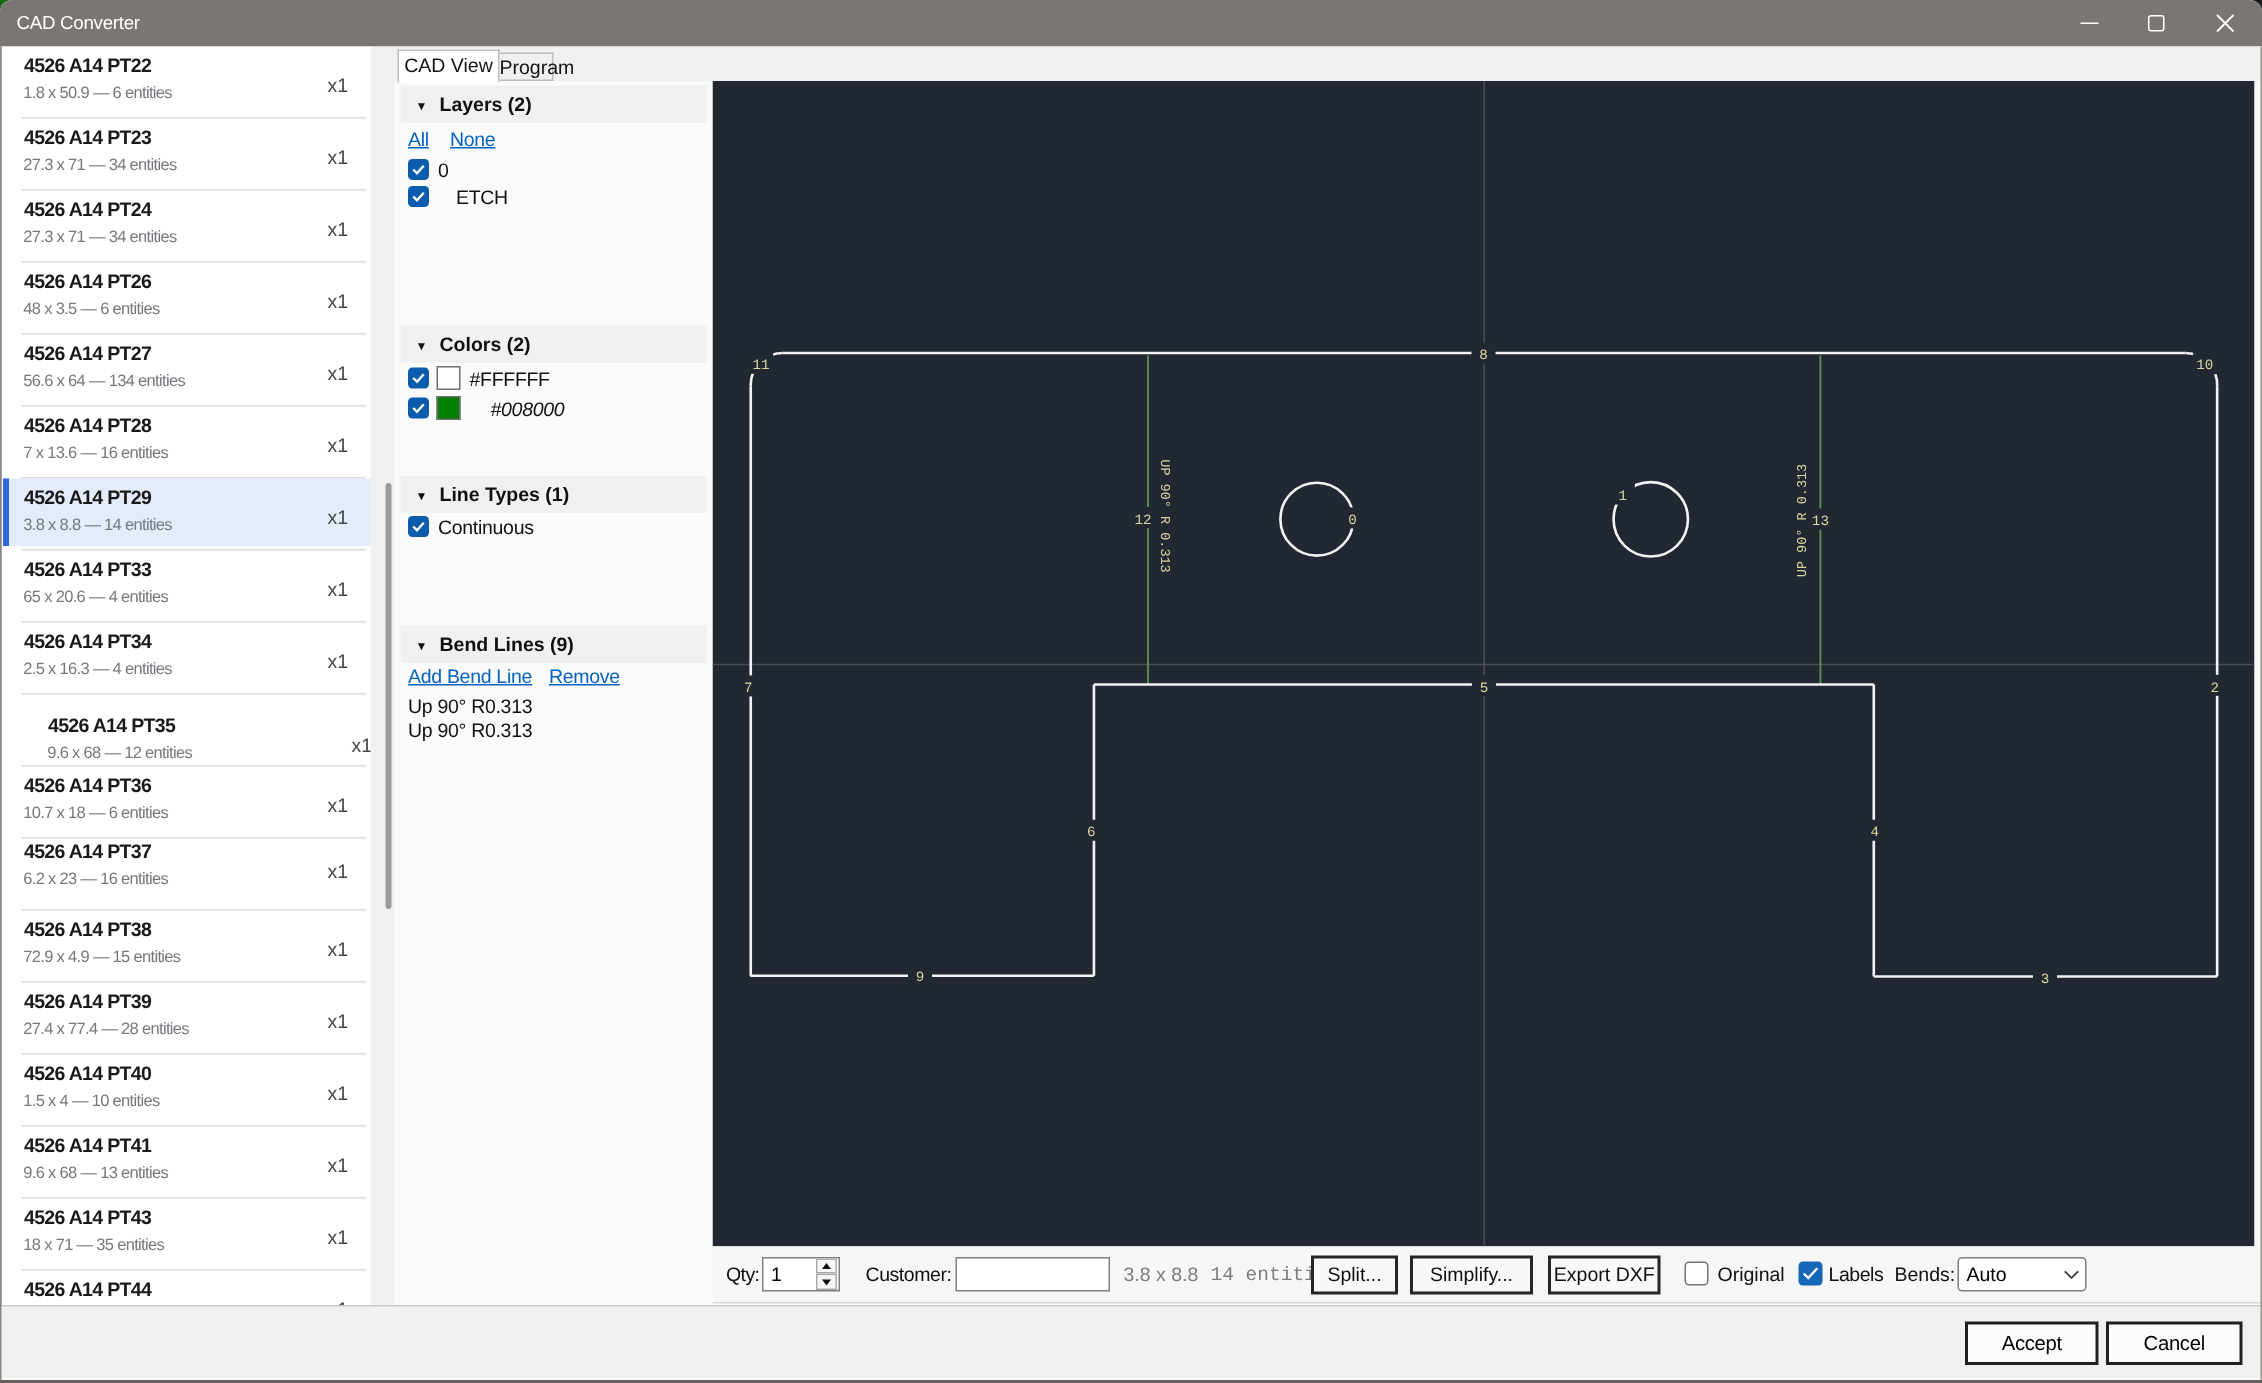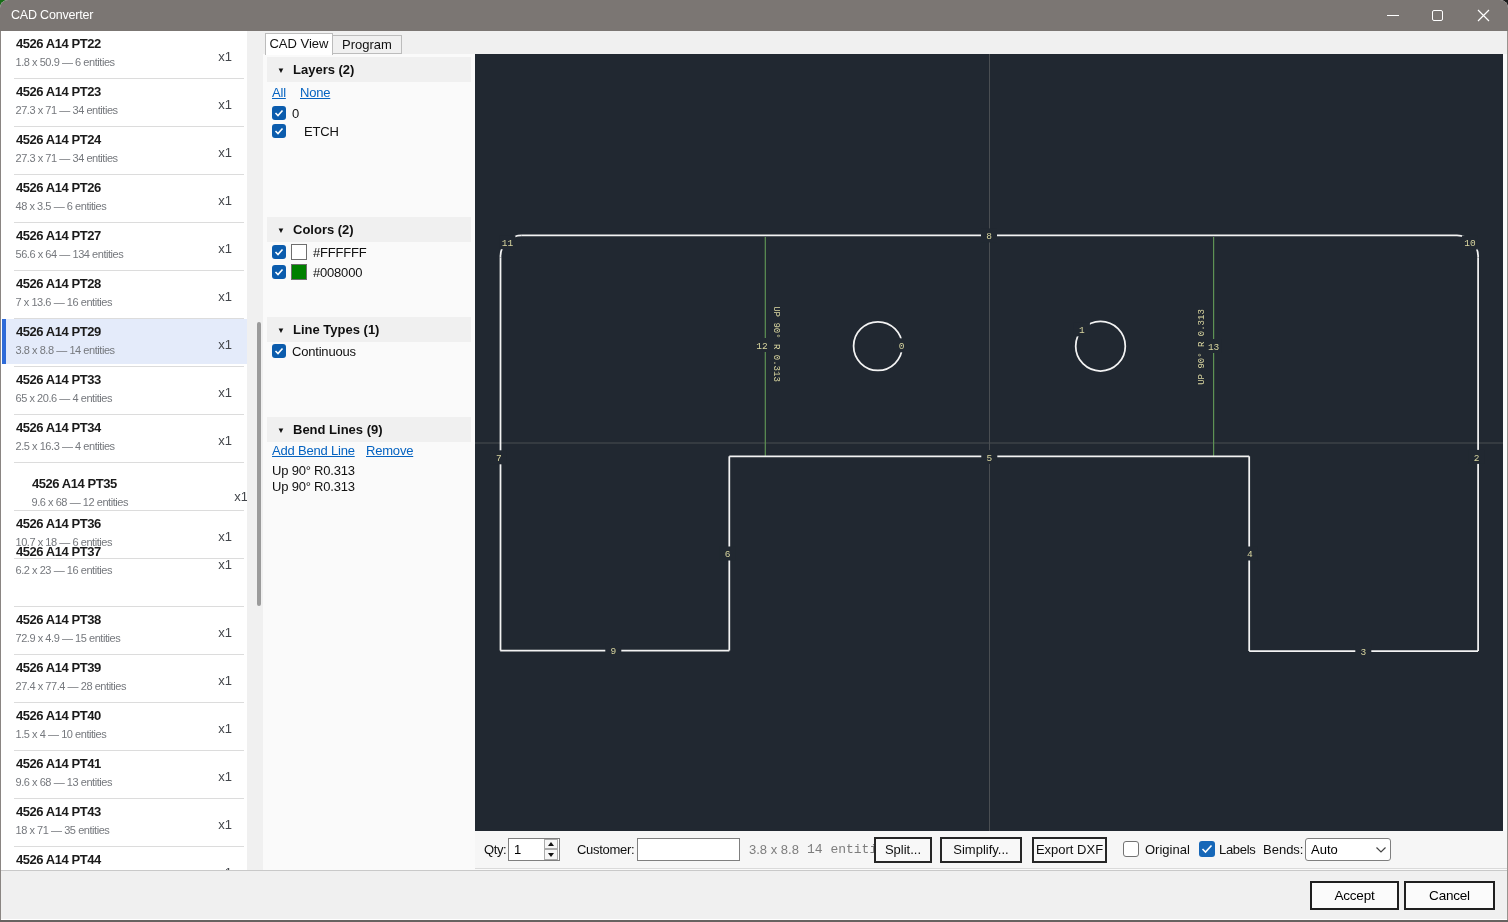"Program" .tab2 { width: 69px -> 36px }
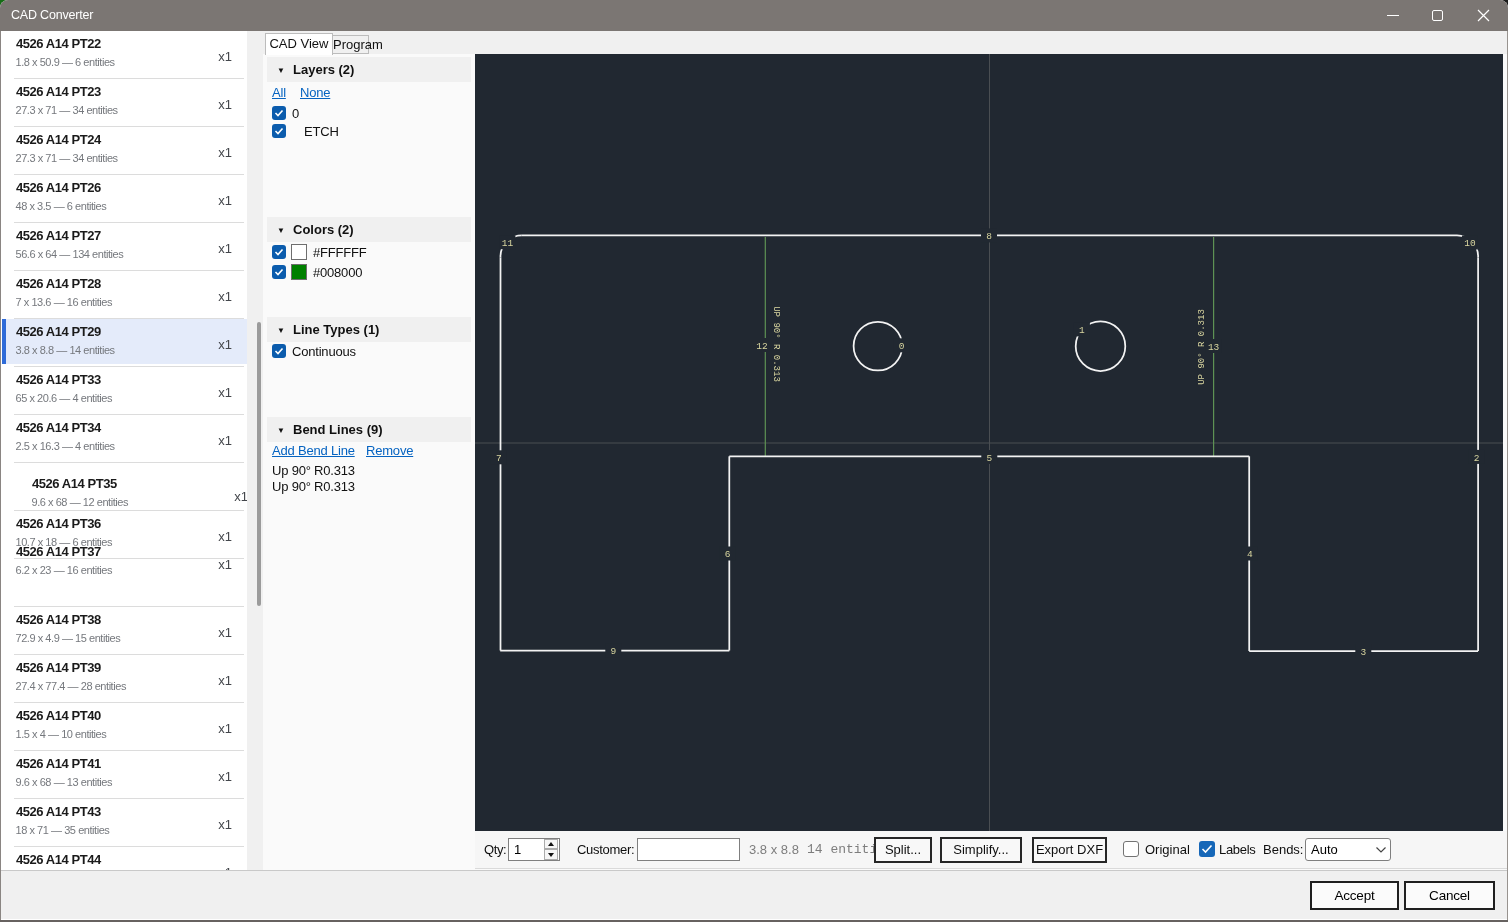"#008000" div.lbl { font-style: none -> italic; left: 313px -> 327px }
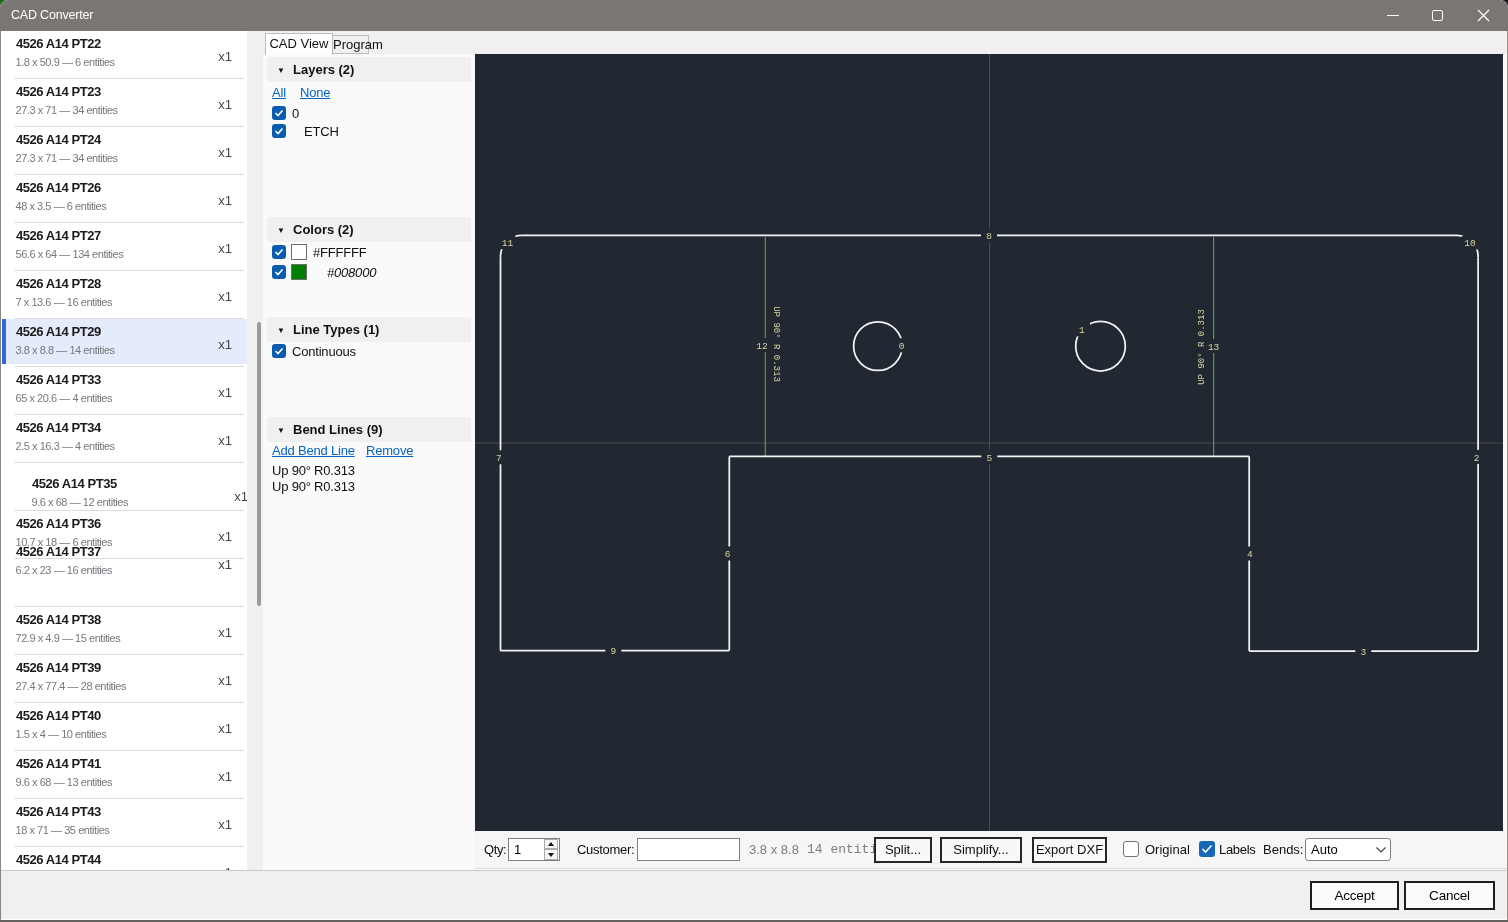"4526 A14 PT37" div.row { top: 508px -> 524px }
